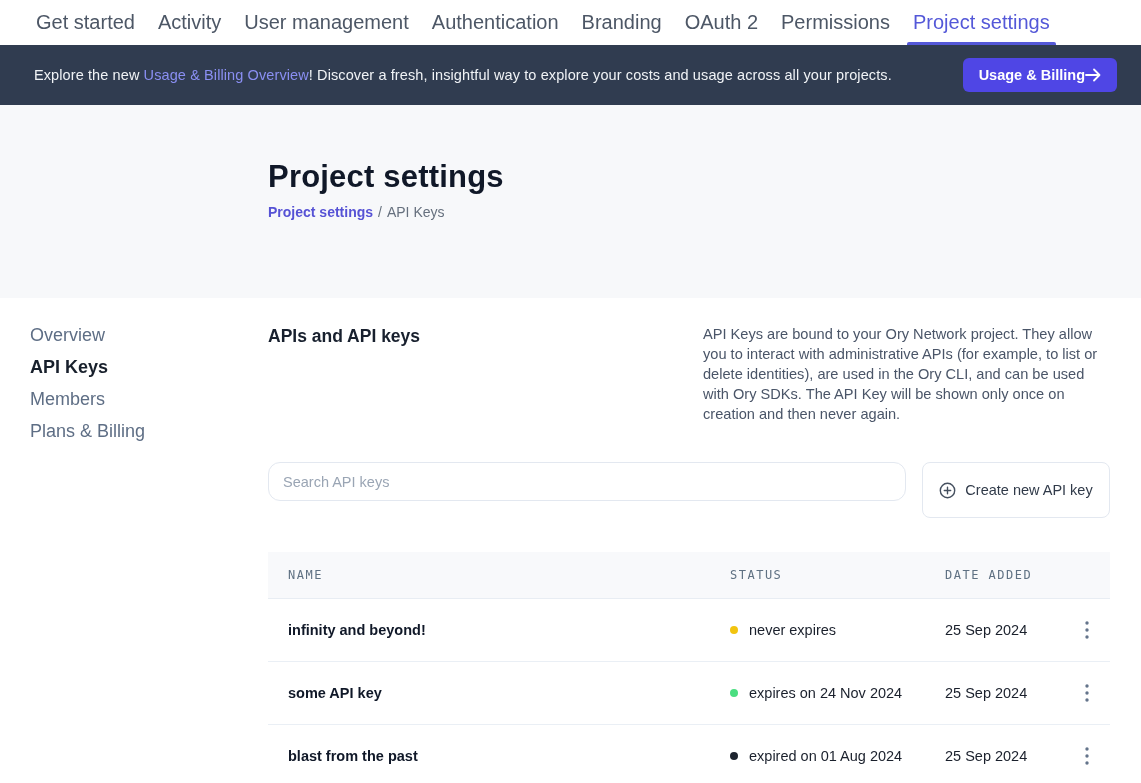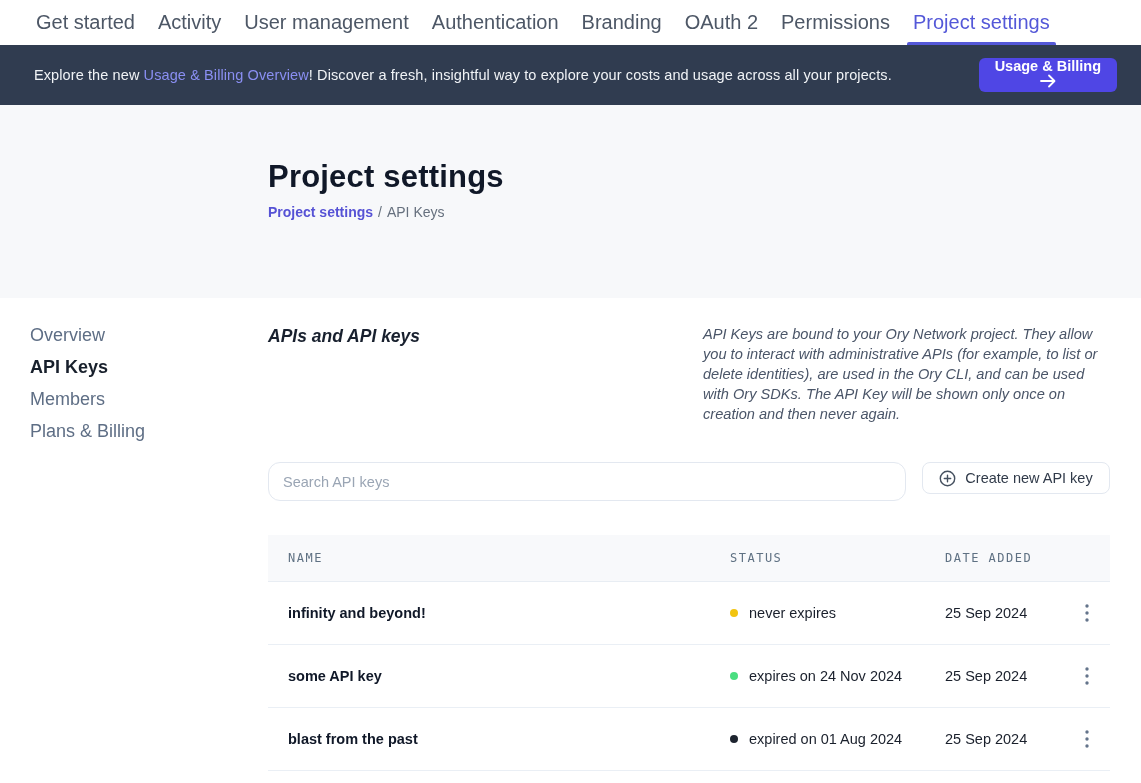"Usage & Billing" .banner-btn { flex-direction: column -> none }
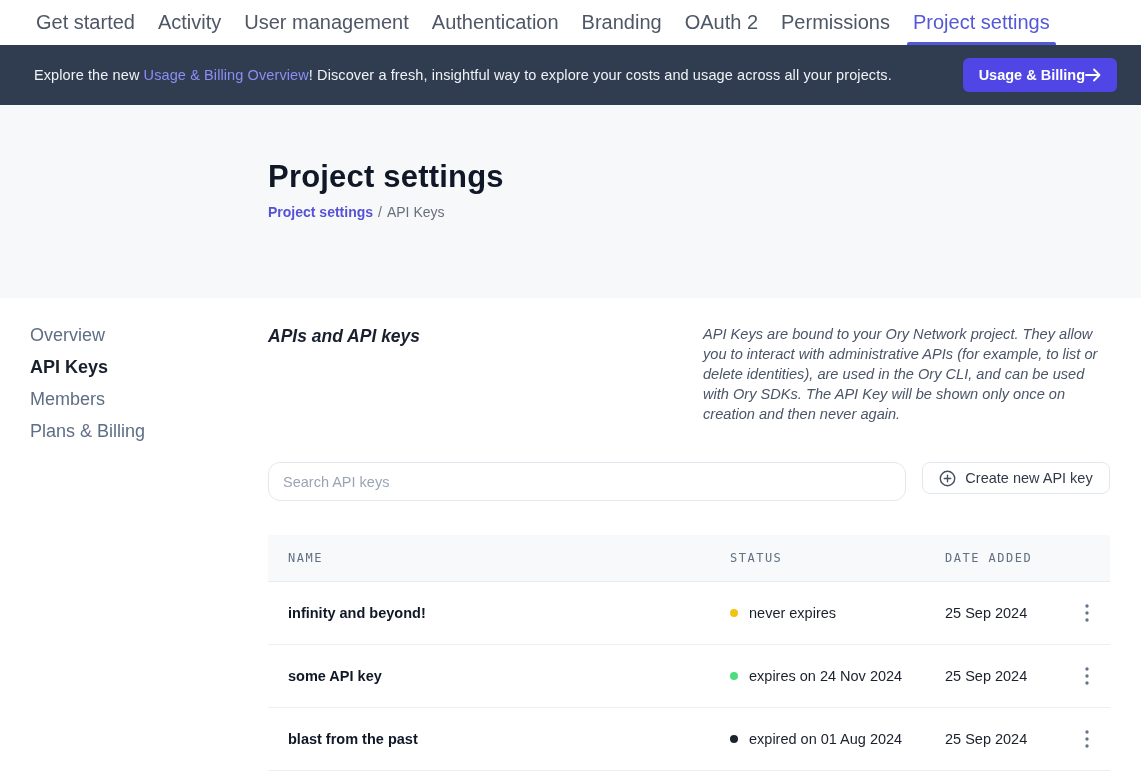"APIs and API keys" .intro { font-style: italic -> none }
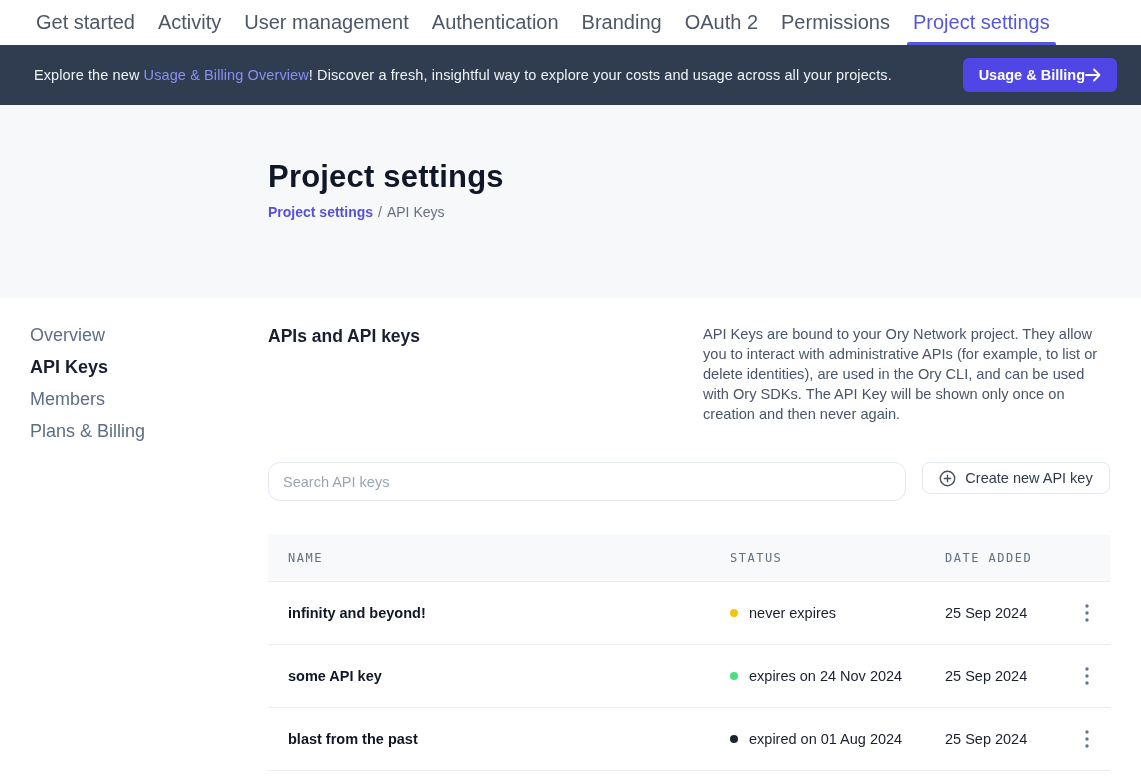"Create new API key" .create-btn { height: 32px -> 56px }
